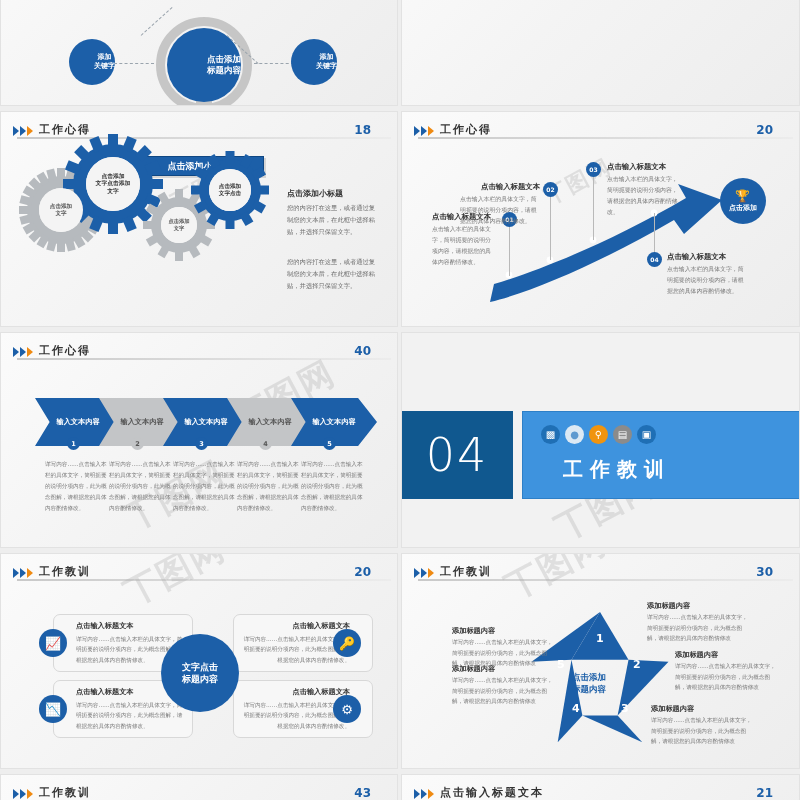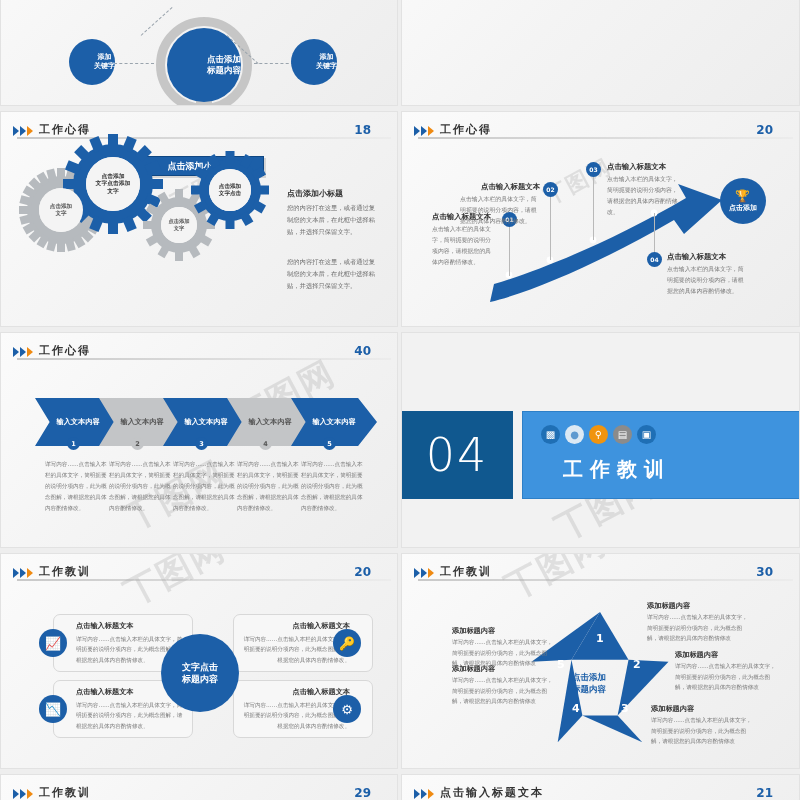"29" span.sl-num { text: 29 -> 43 }
